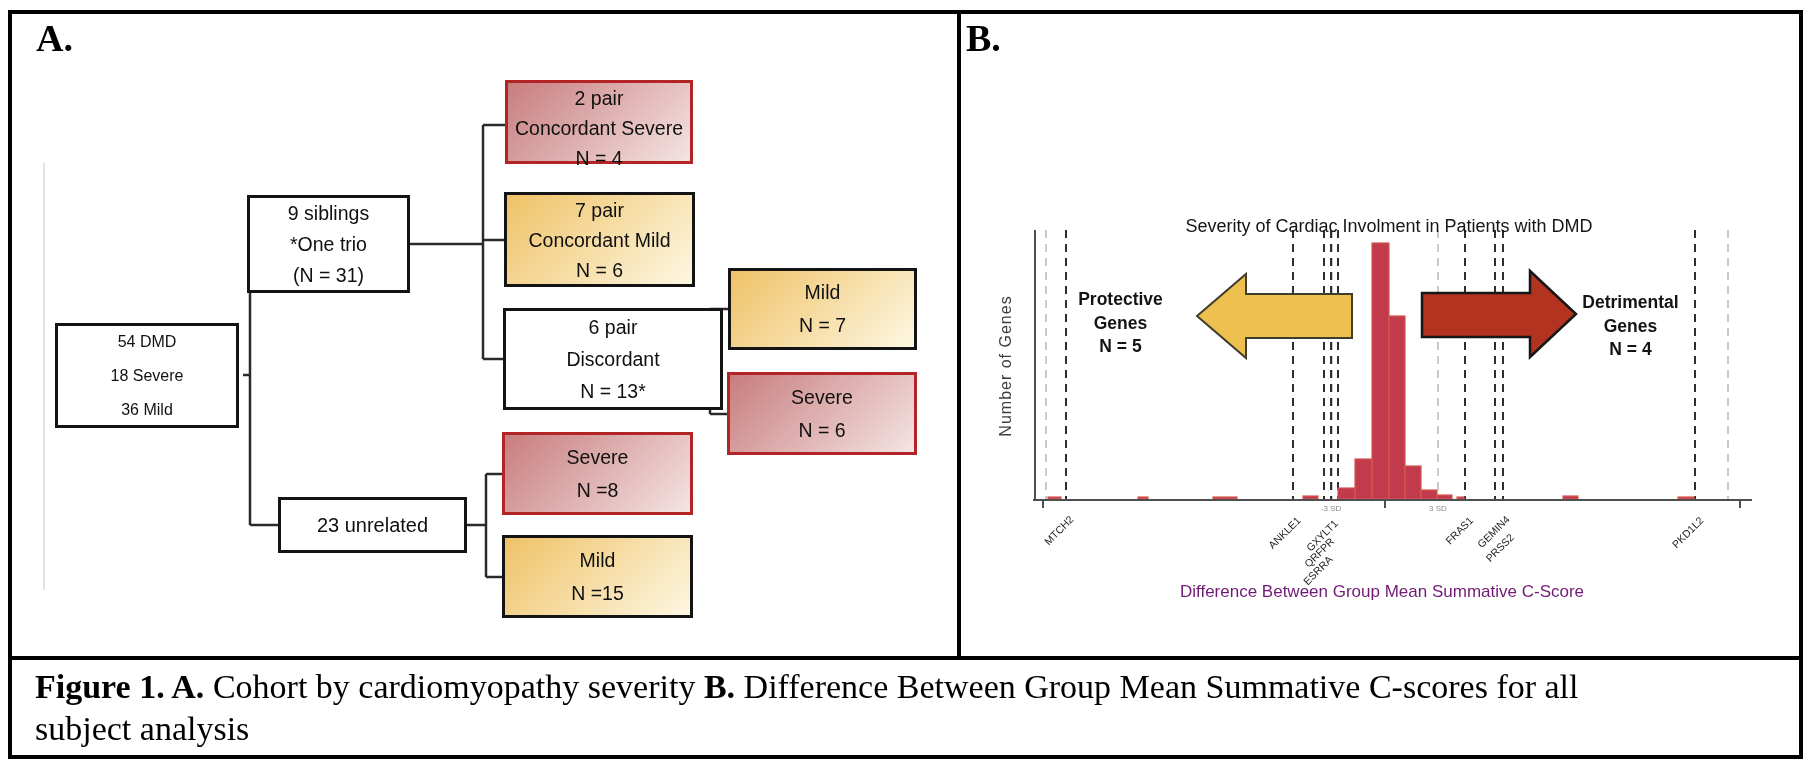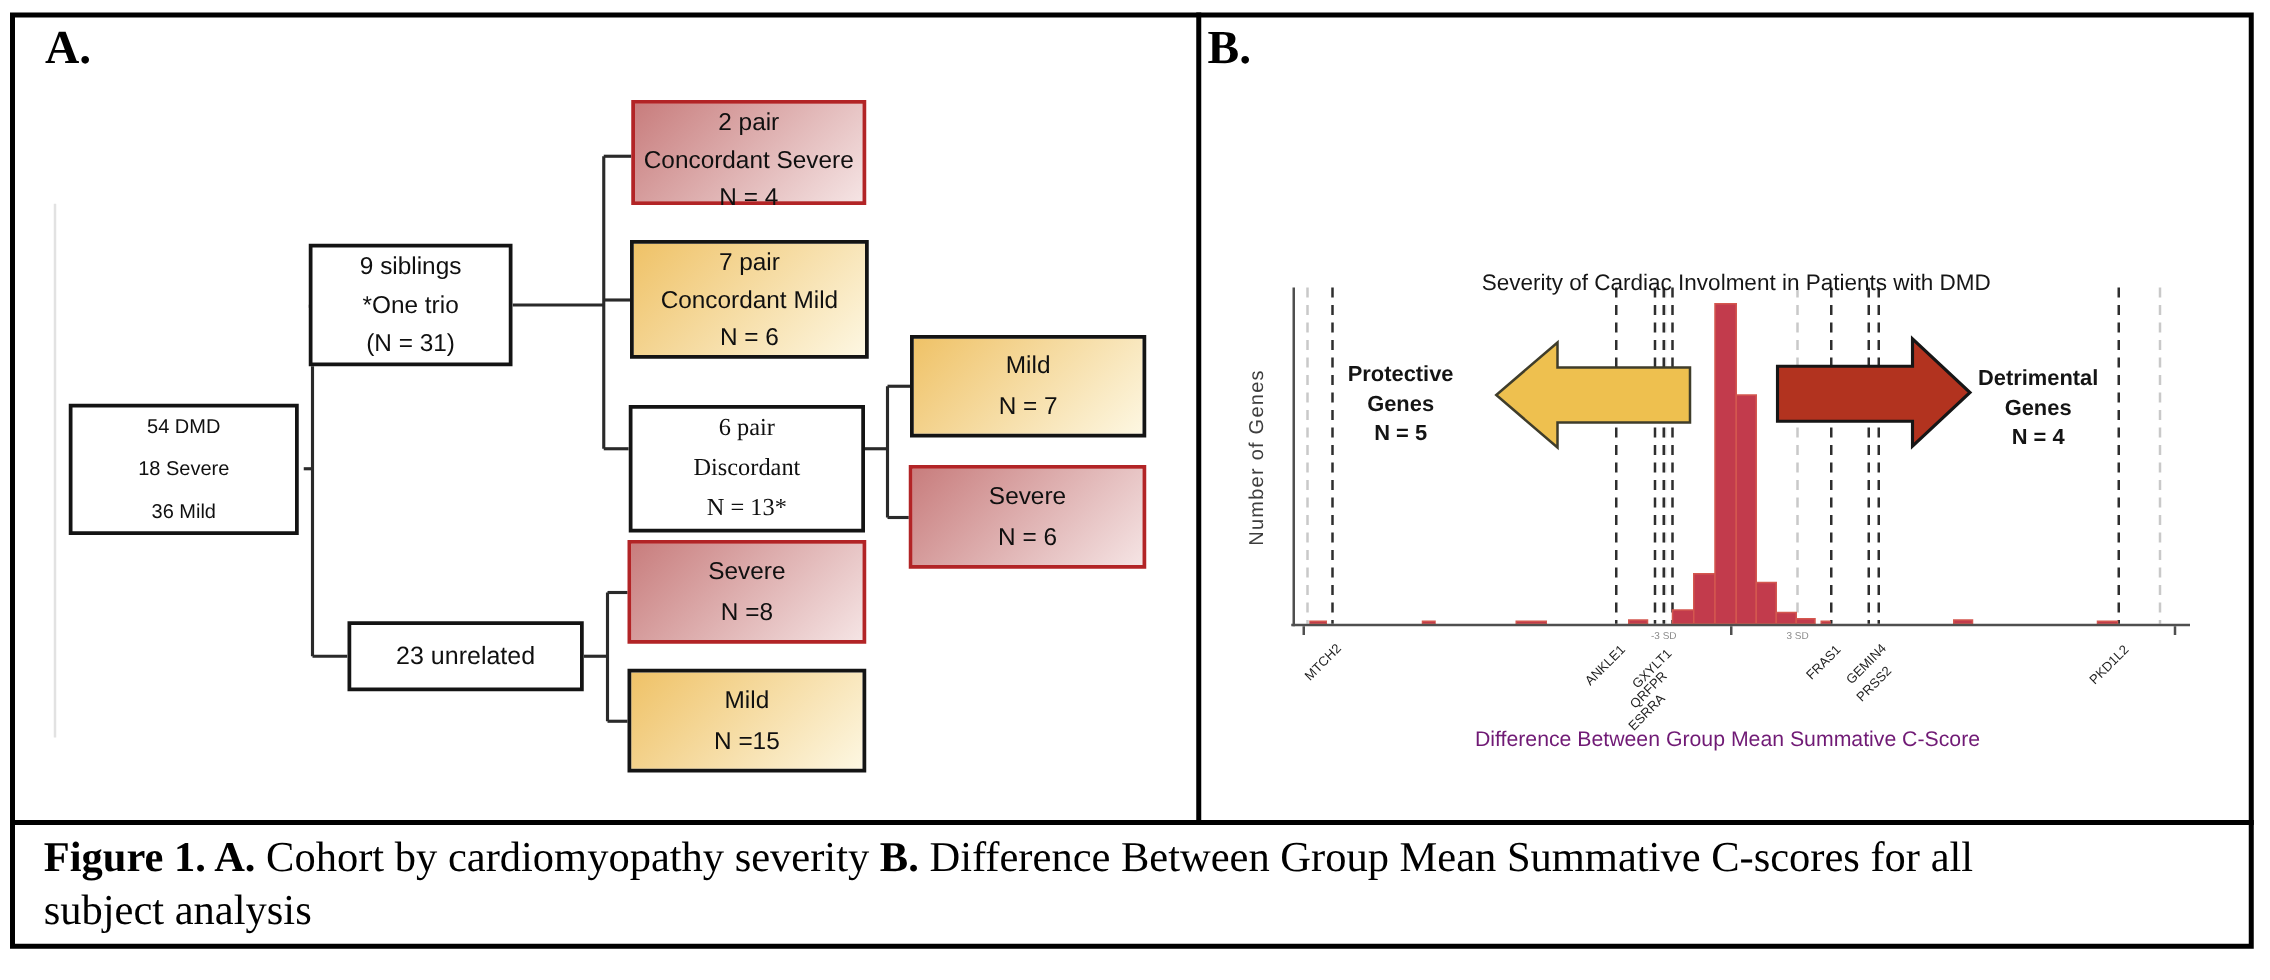"6 pair" #bx-p6 { font-family: Liberation Serif, serif -> none; top: 324px -> 308px; width: 189px -> 220px }
